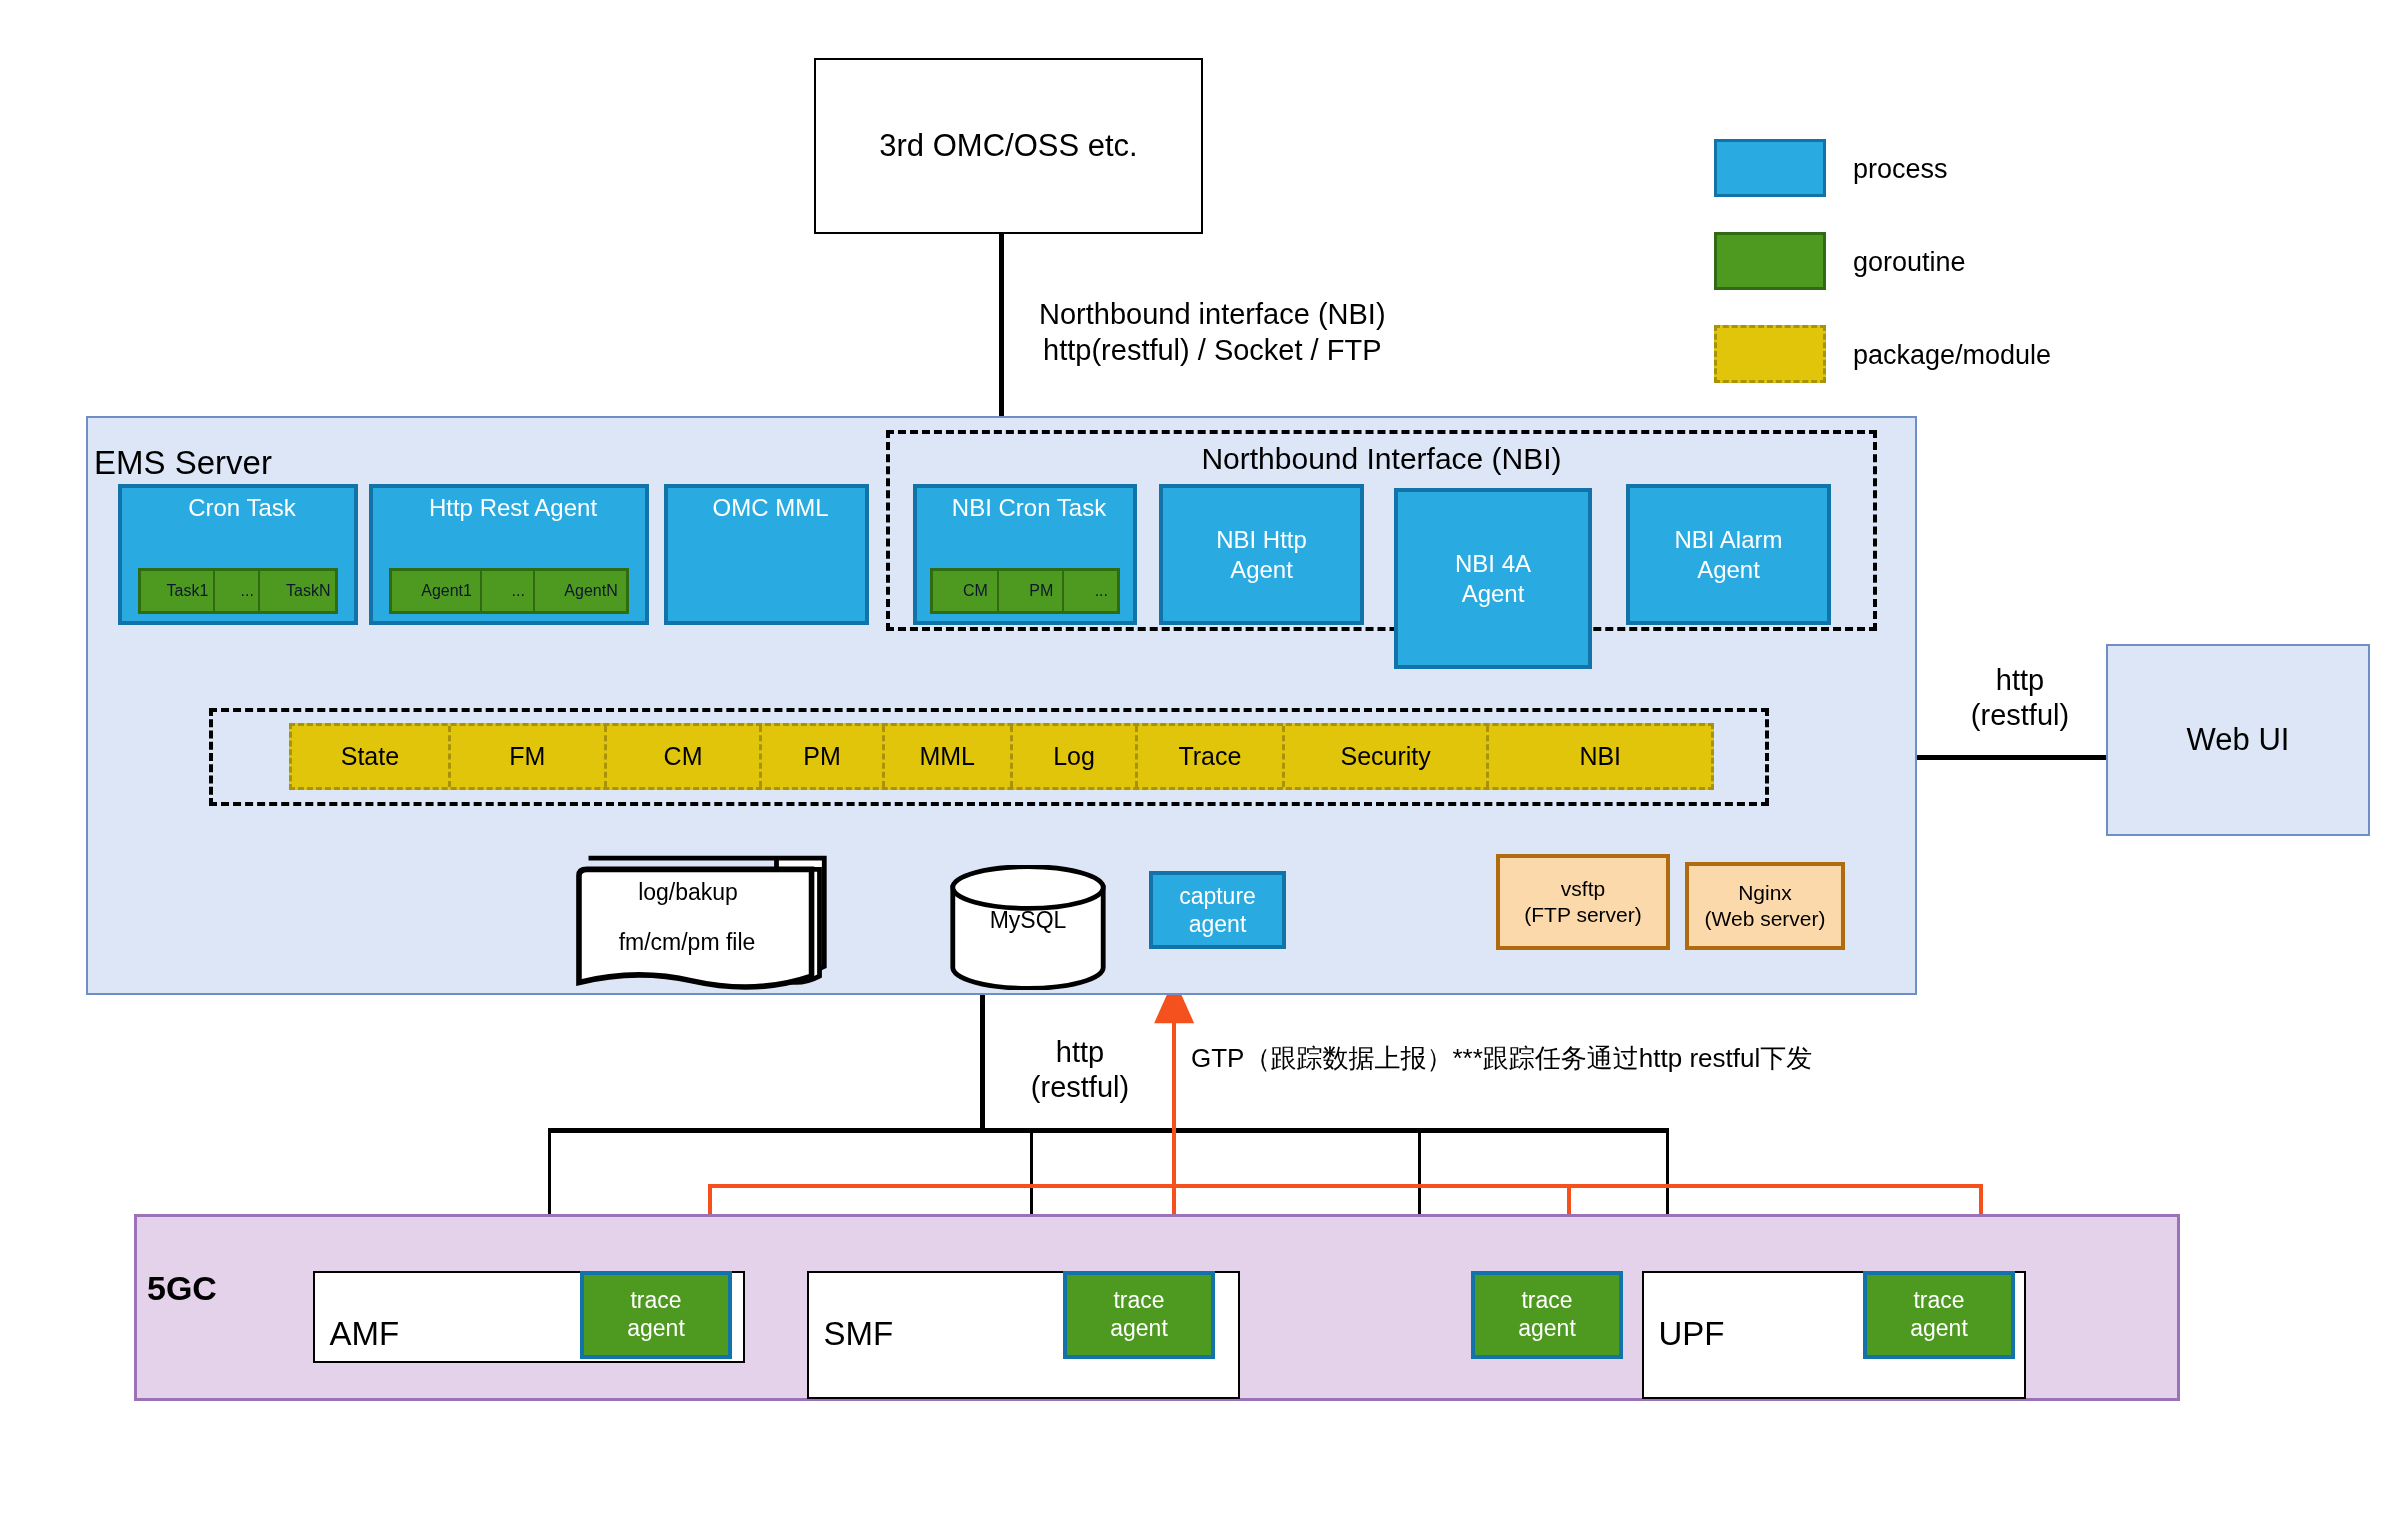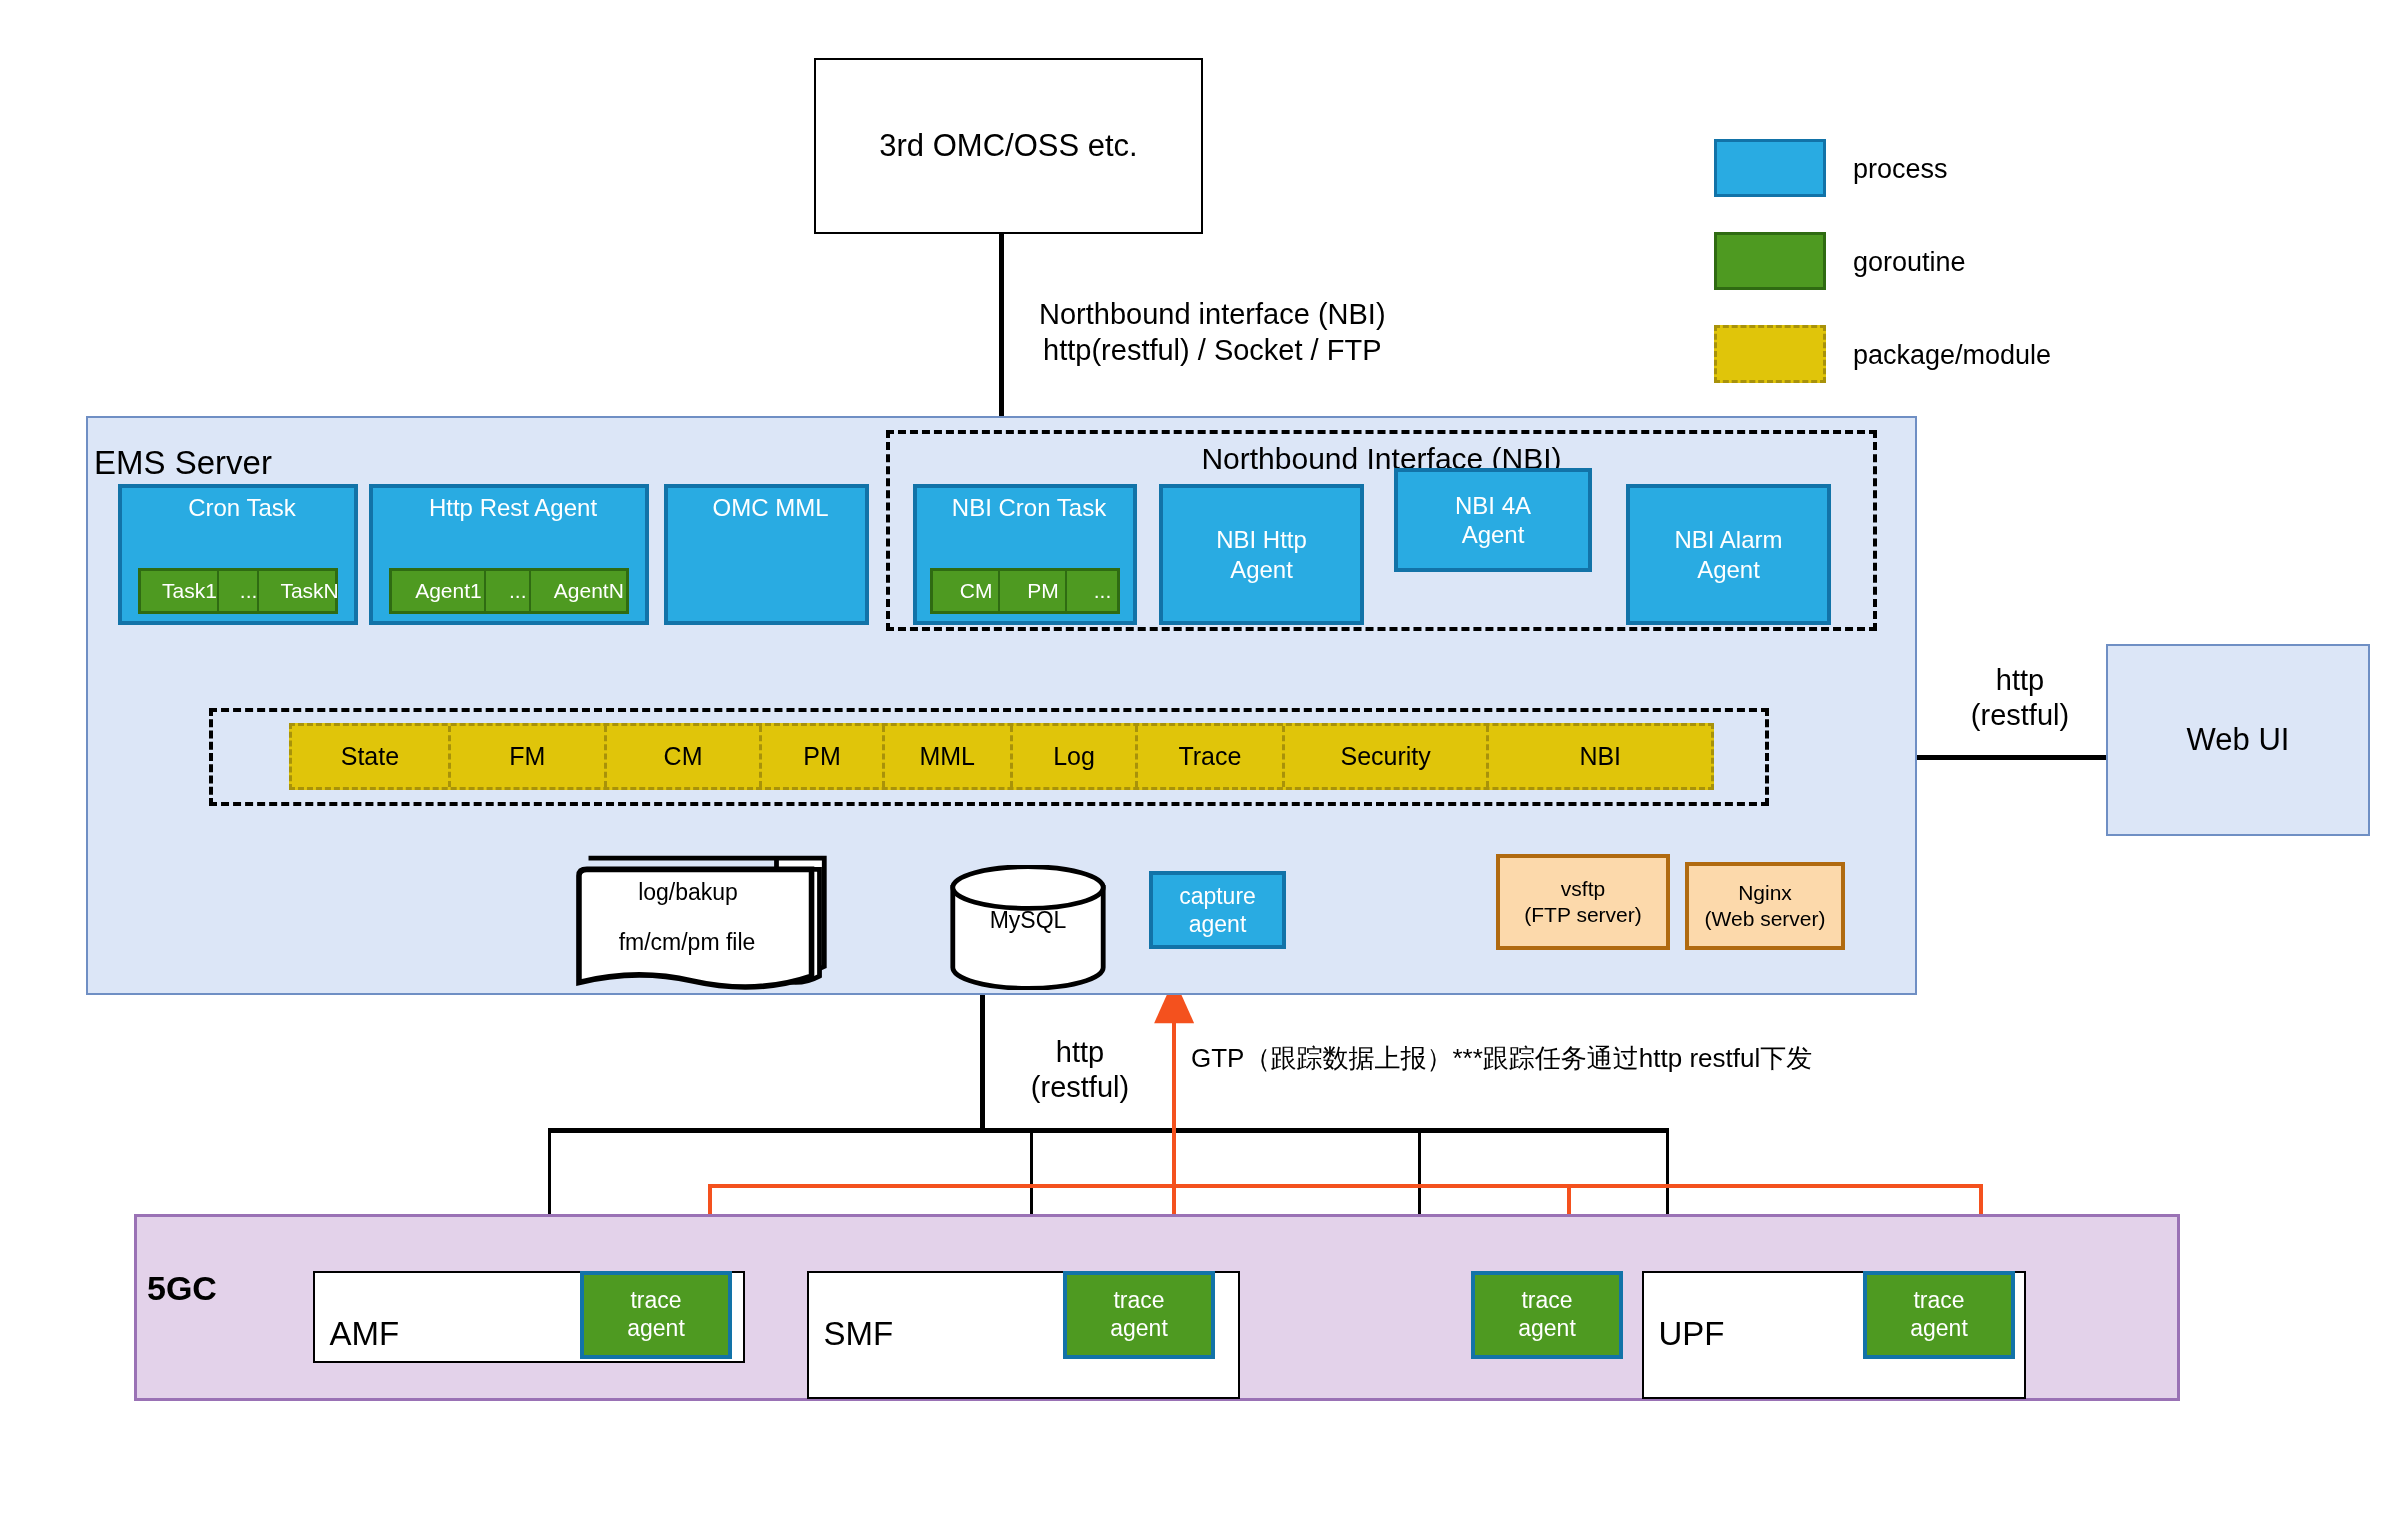"NBI 4A" div.proc { height: 104px -> 181px; top: 468px -> 488px }
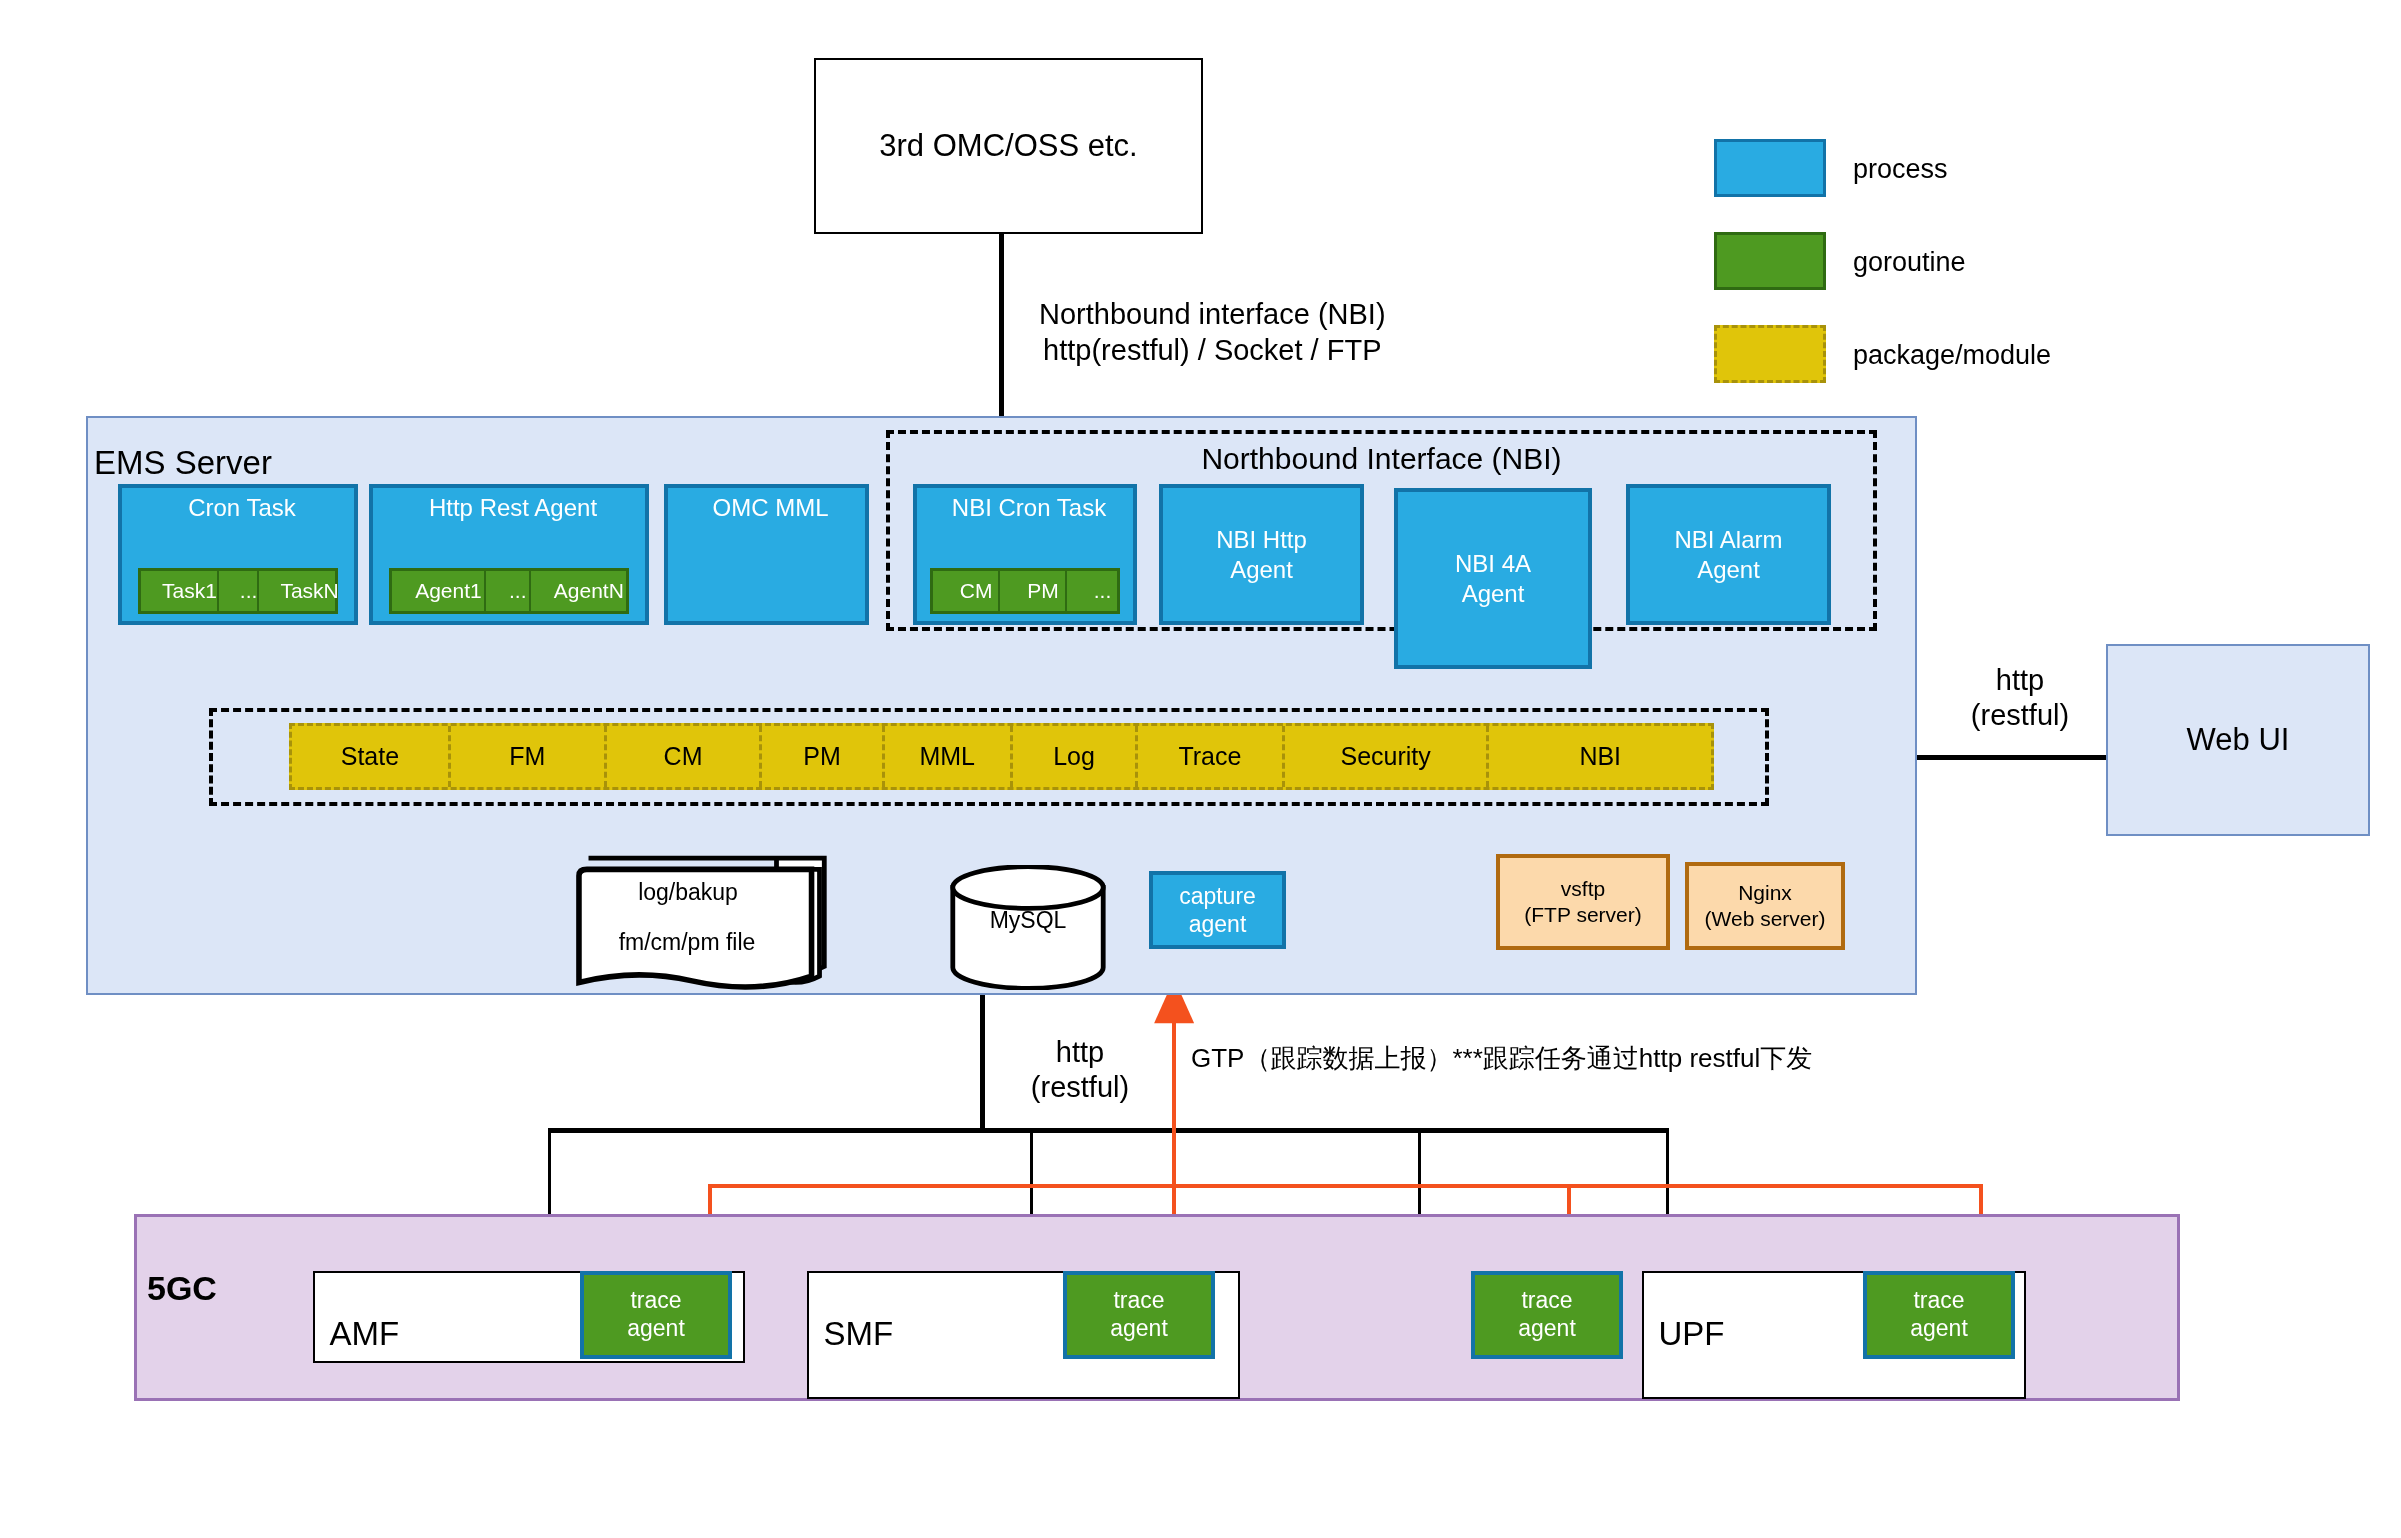"Task1" .goro .cell { color: #ffffff -> #0f172a; font-size: 21px -> 16px }
